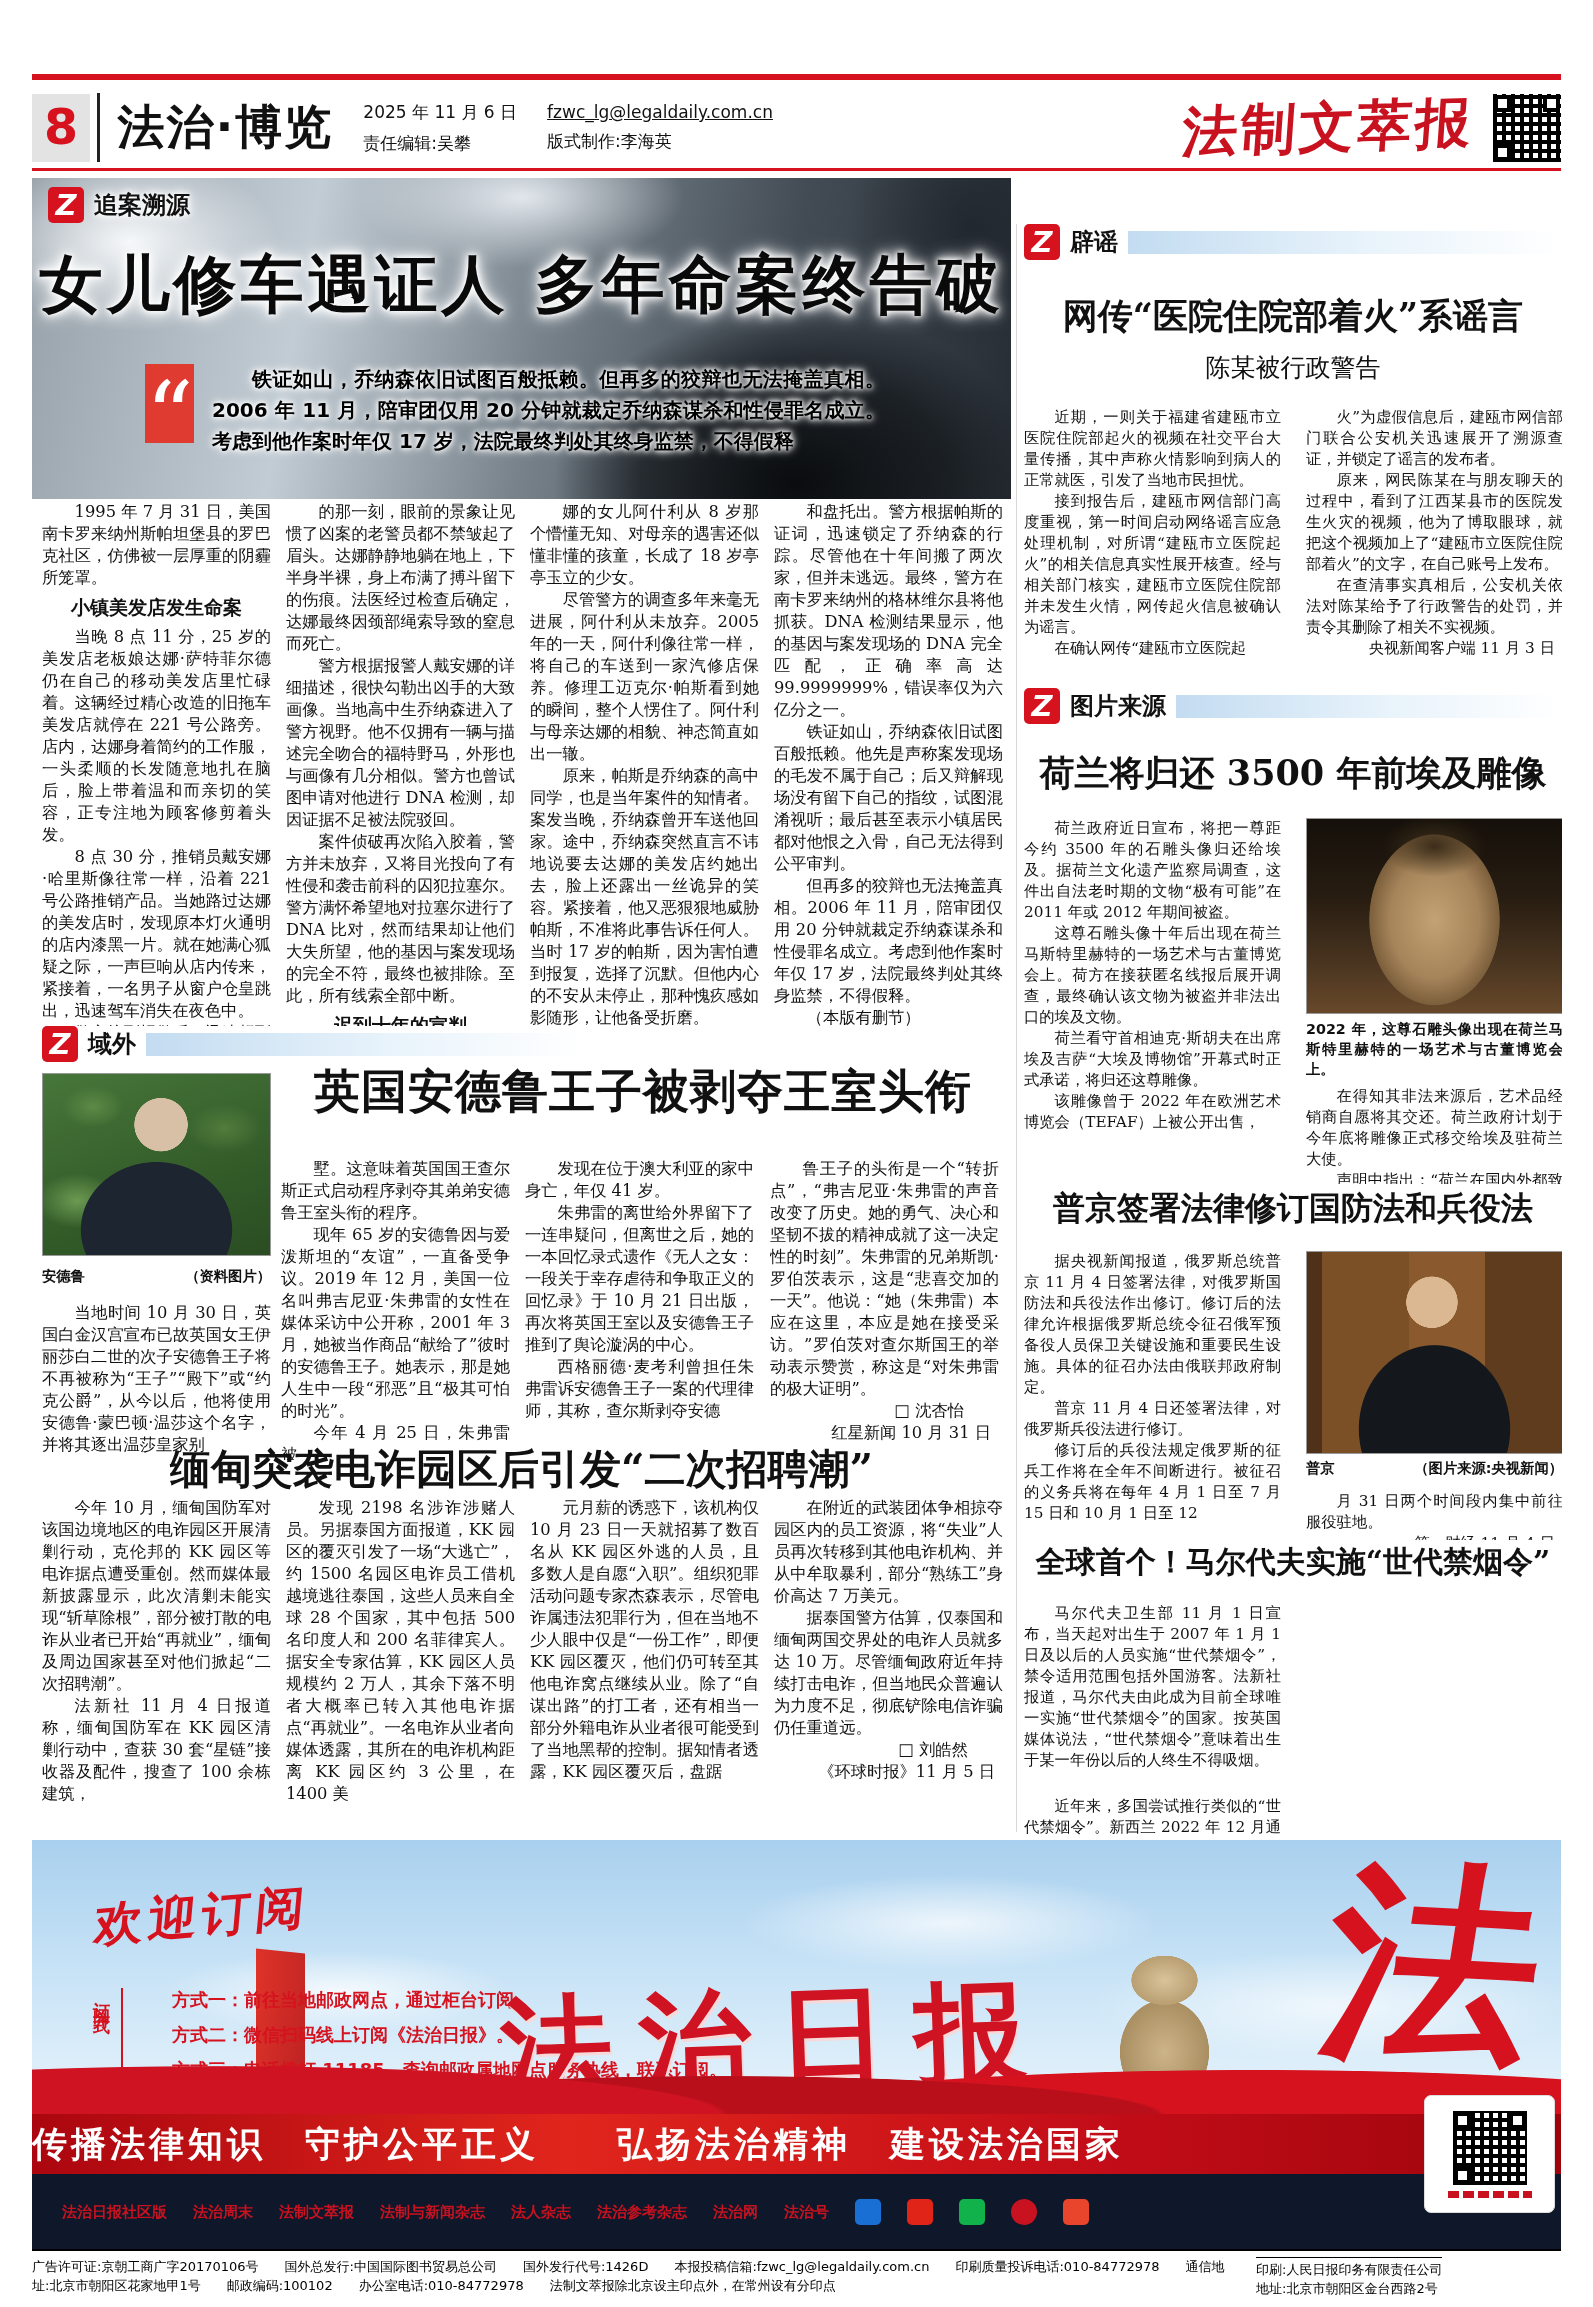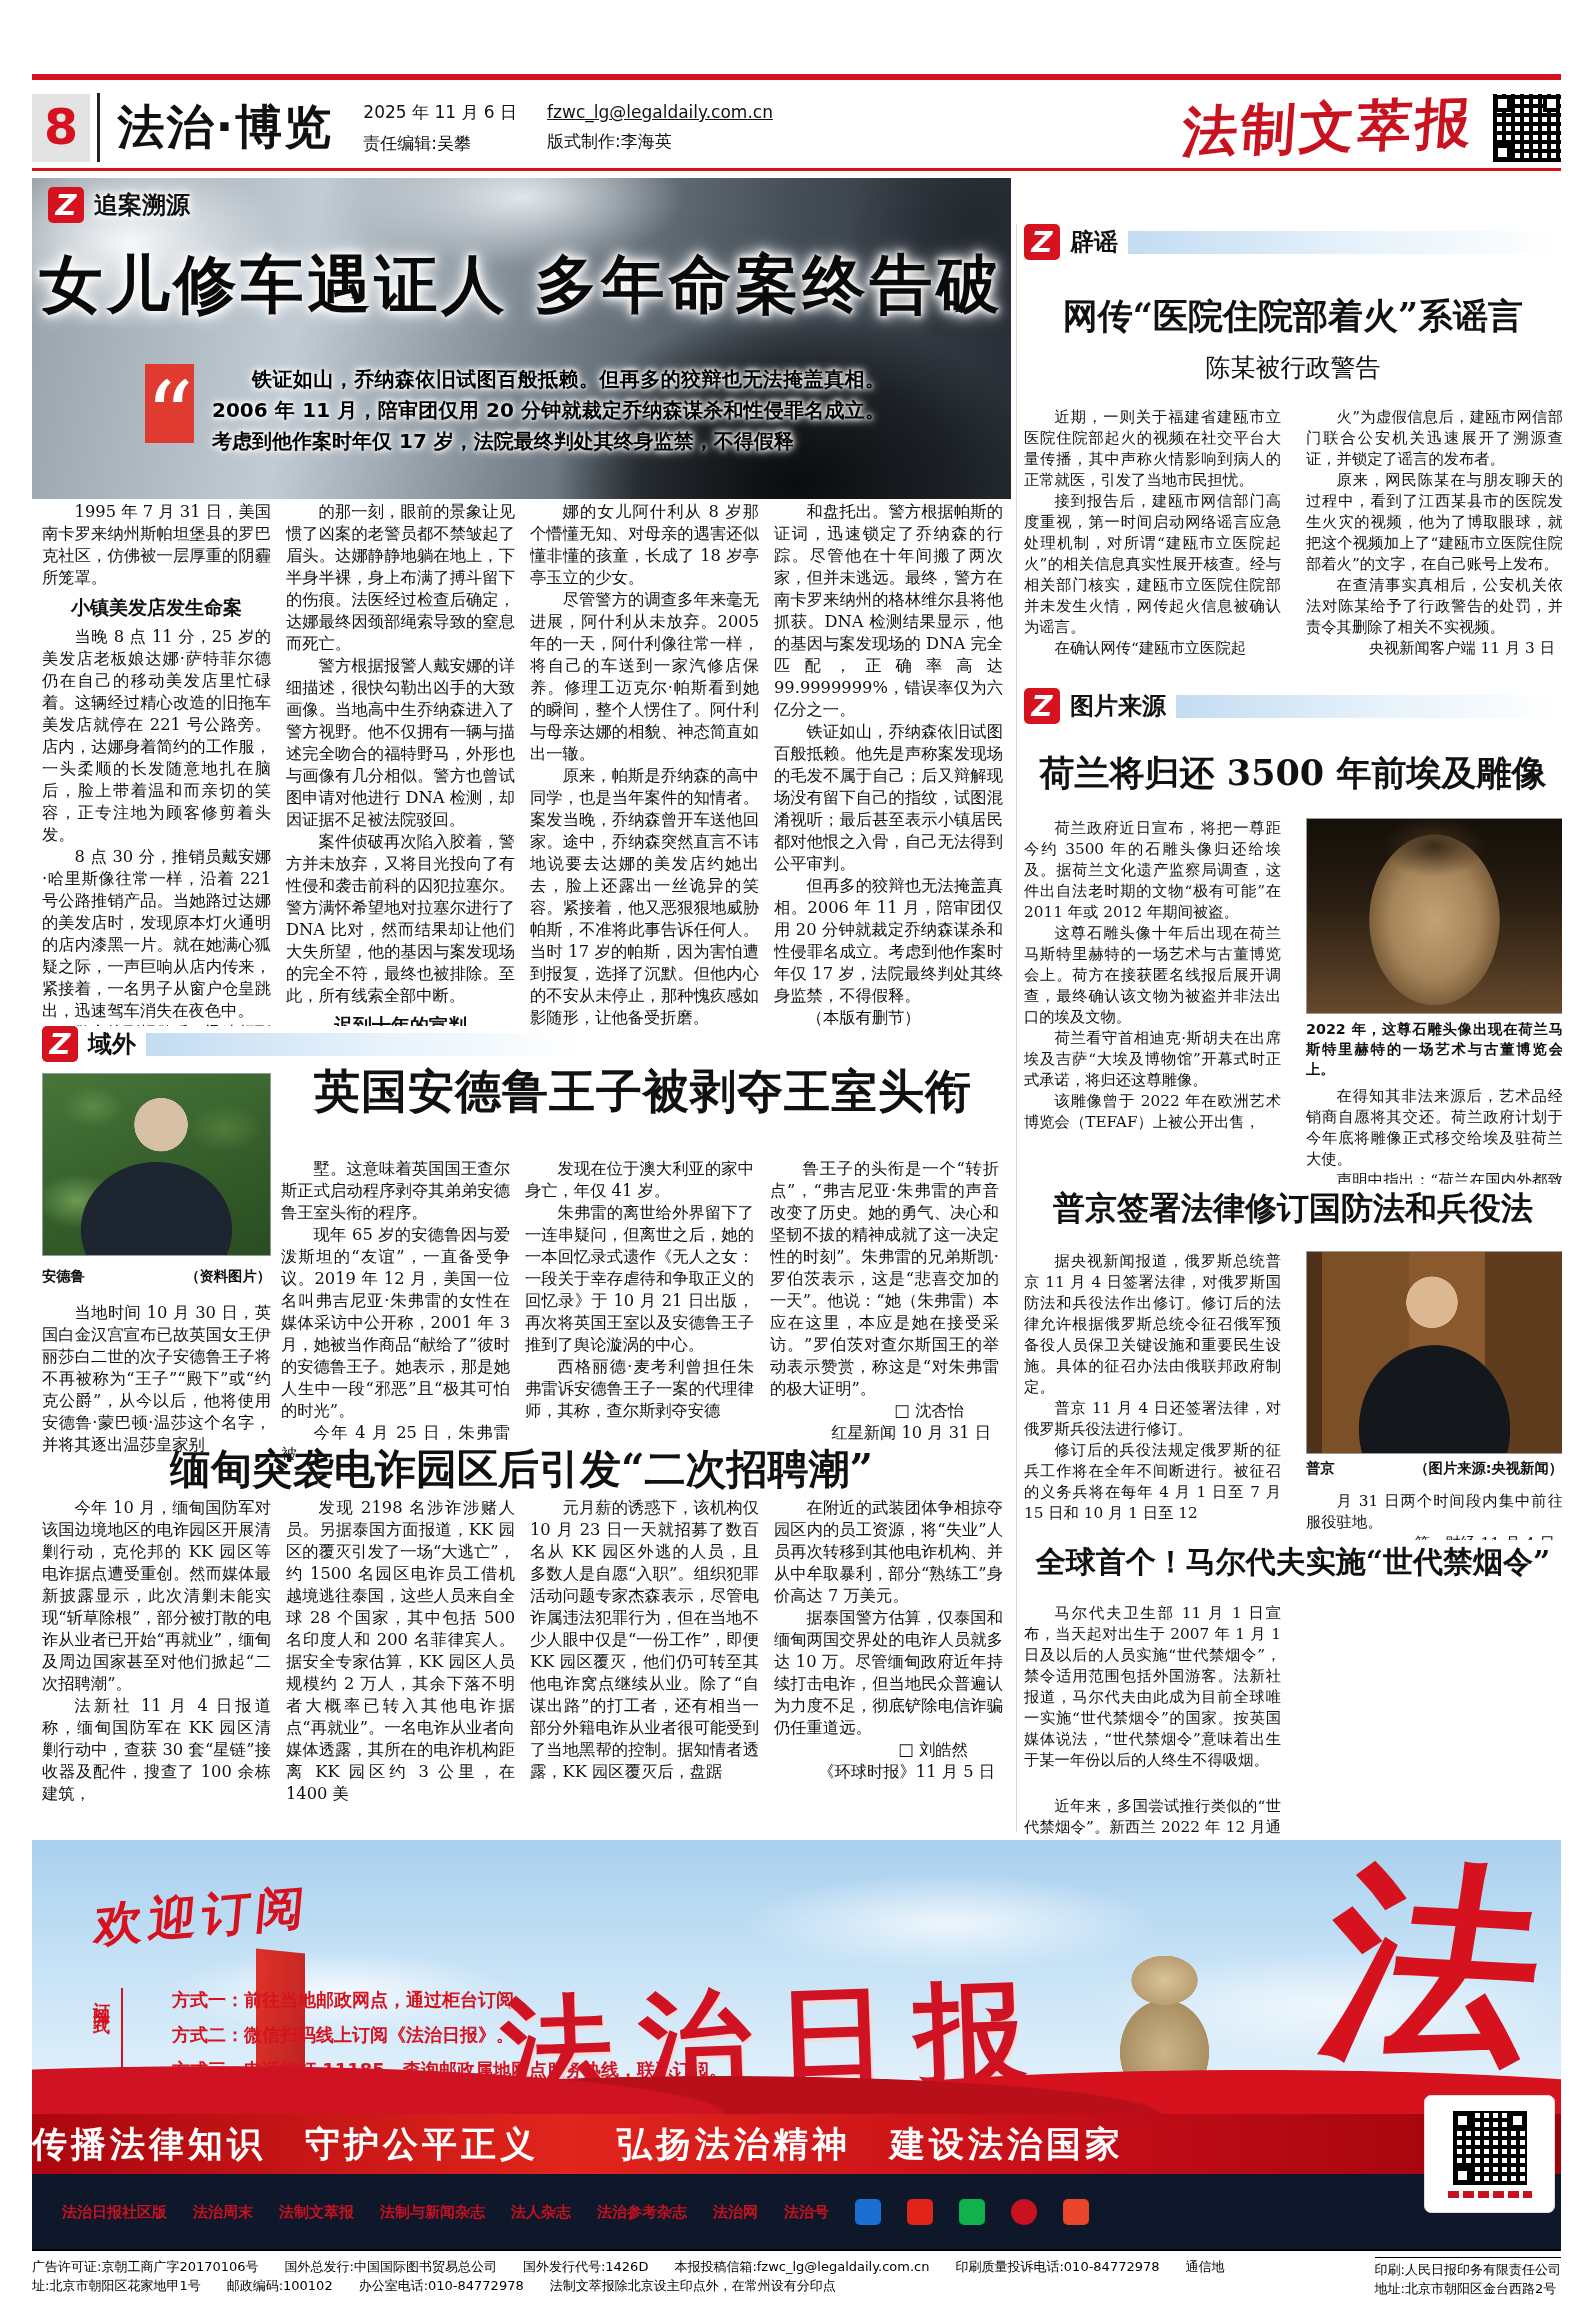"广告许可证:京朝工商广字20170106号 国外总发行:中国国际图书贸易总公司" .footer { justify-content: space-between -> flex-start }
